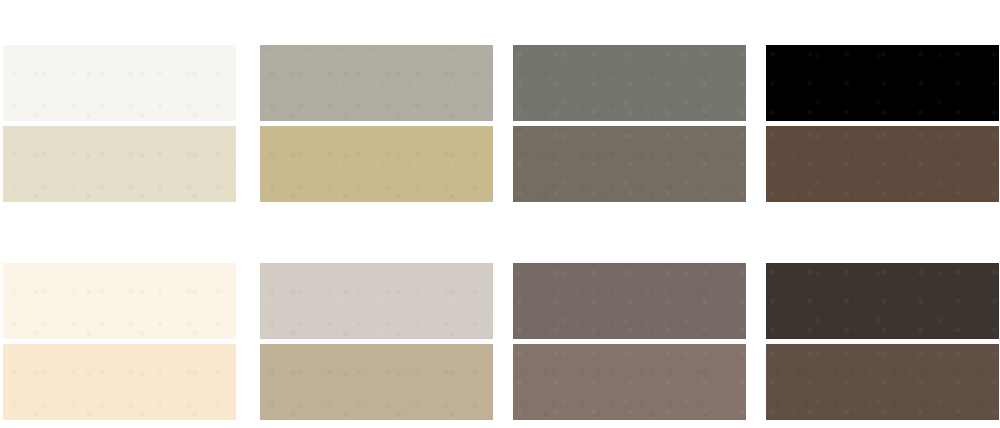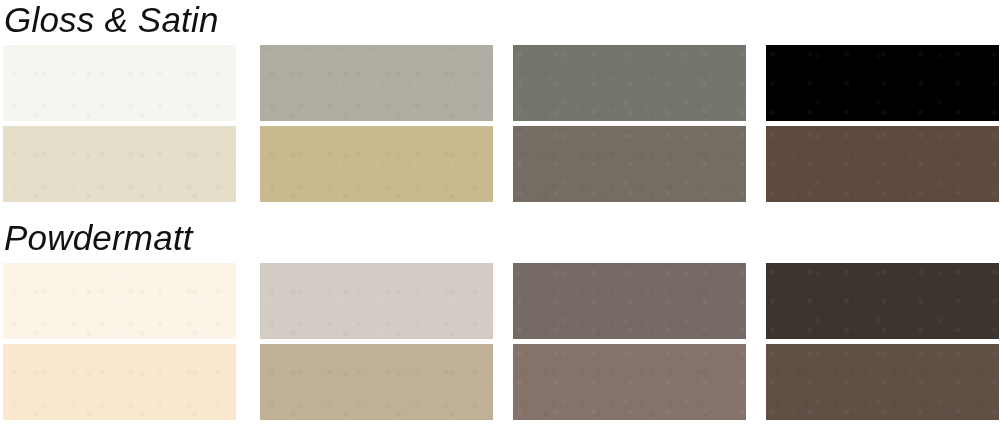"Gloss & Satin" h2.section-title { html: <h2>Gloss &amp; Satin</h2> -> none }
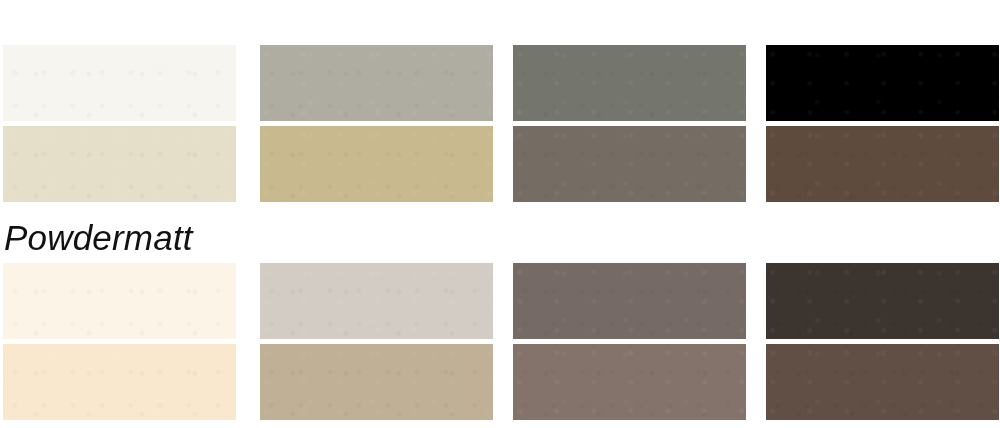"Powdermatt" h2.section-title { html: <h2>Powdermatt</h2> -> none }
